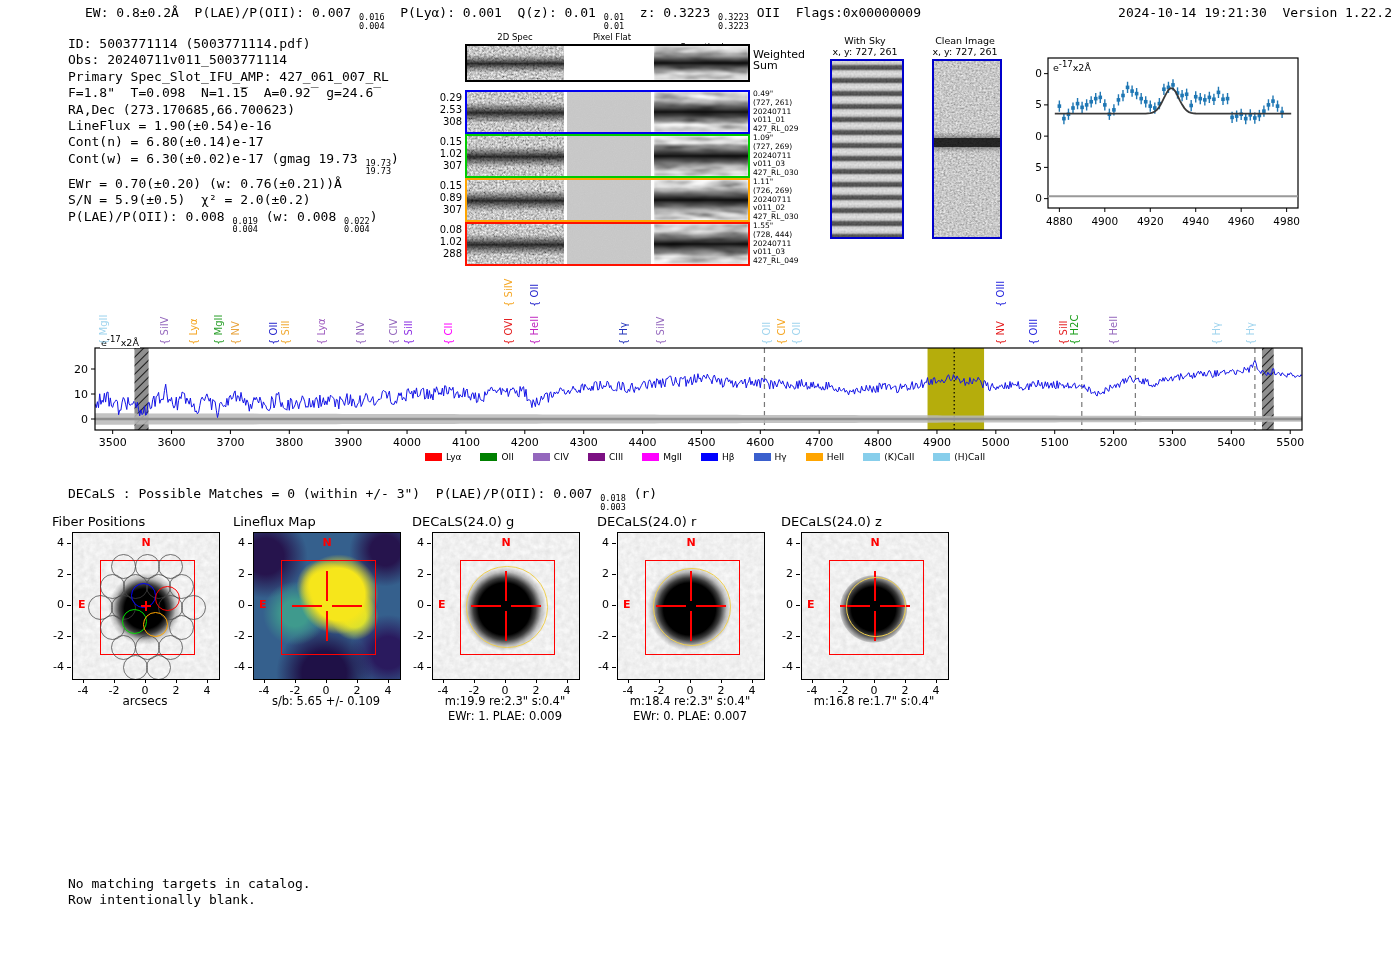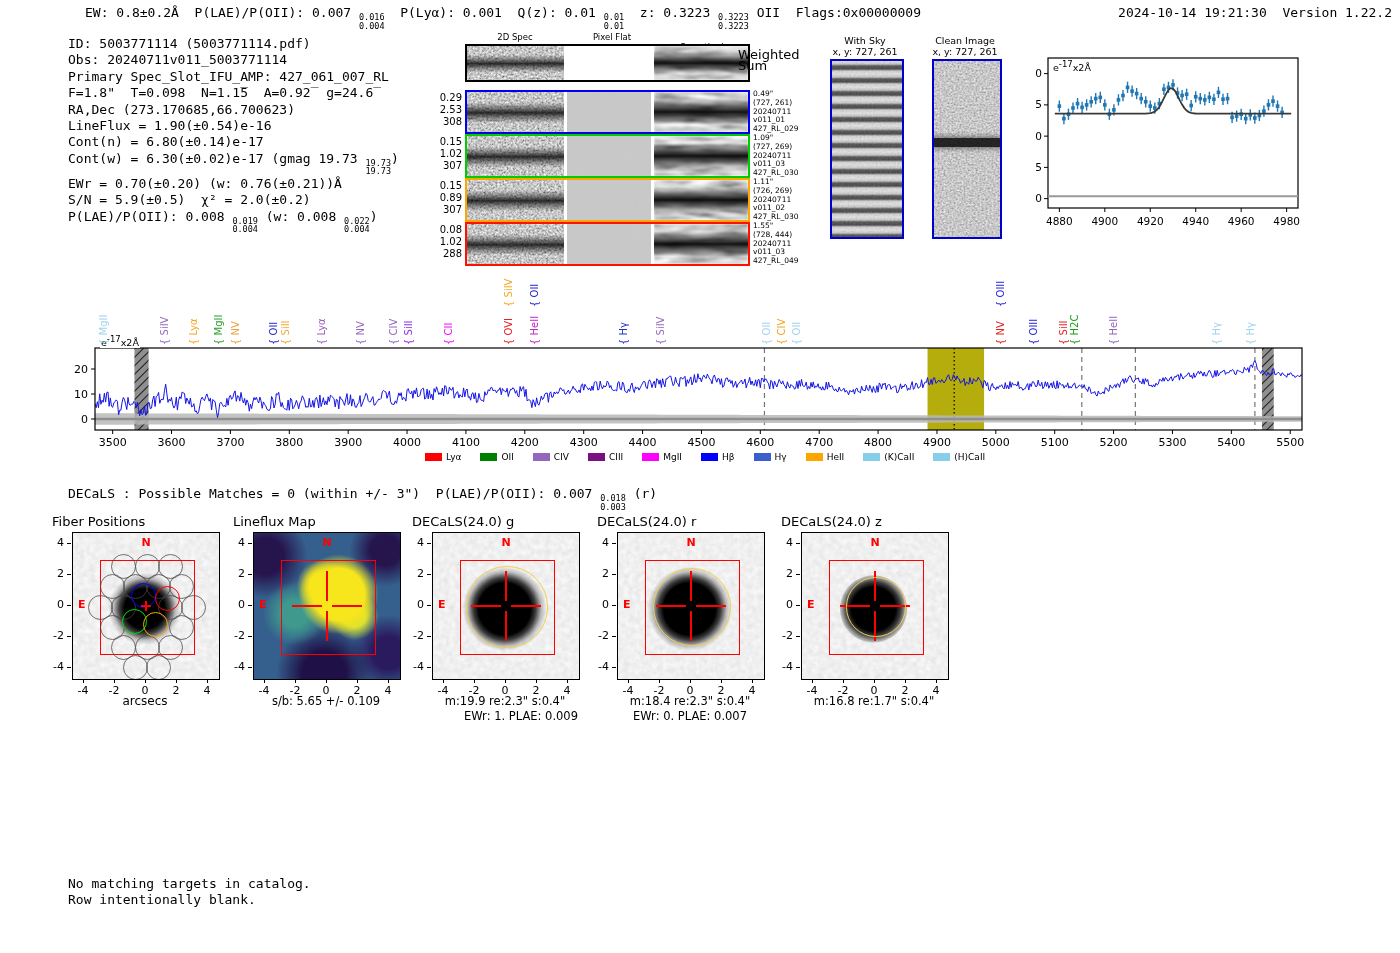"Weighted" div { font-size: 13px -> 11px; left: 318px -> 333px }
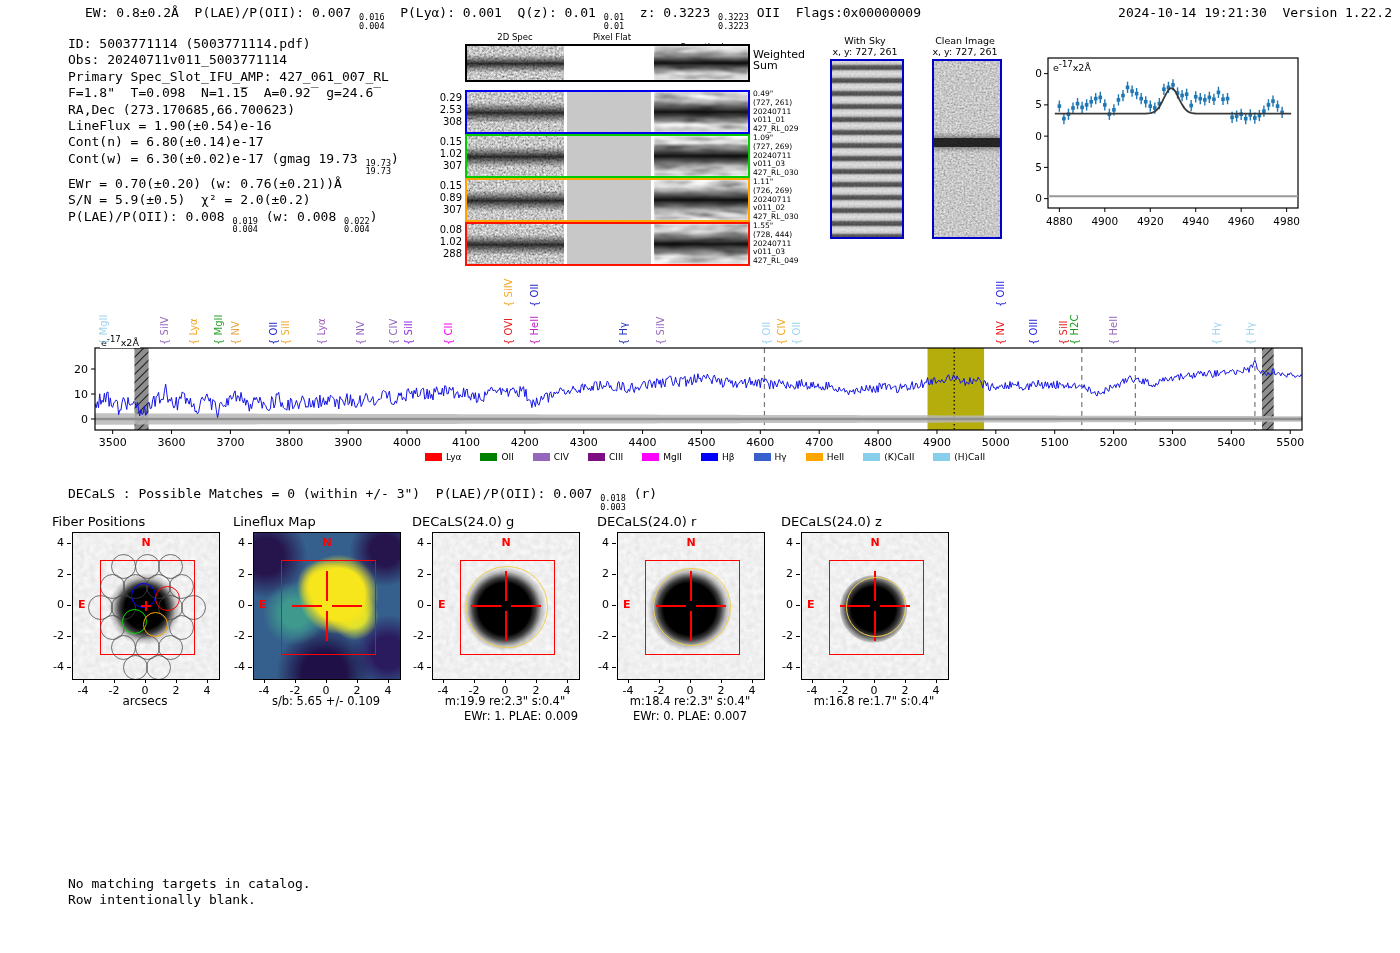"EWr: 1. PLAE: 0.009" div.pcap { left: 408px -> 392px }
